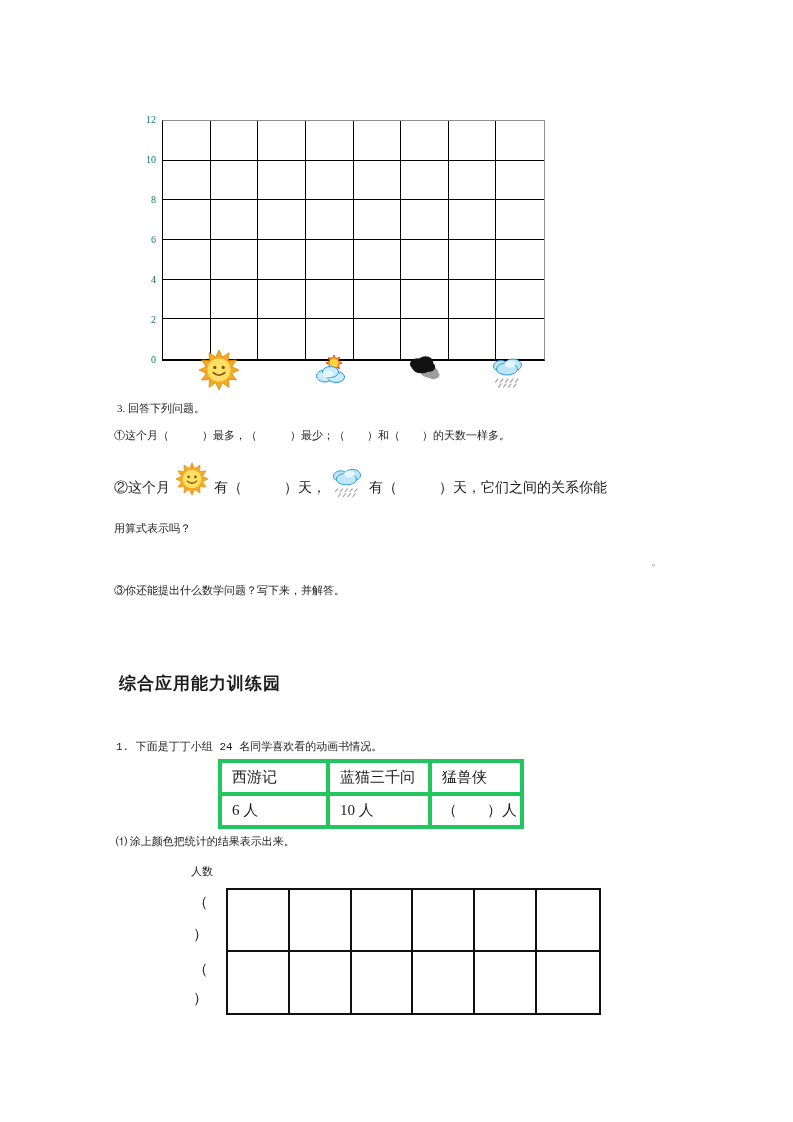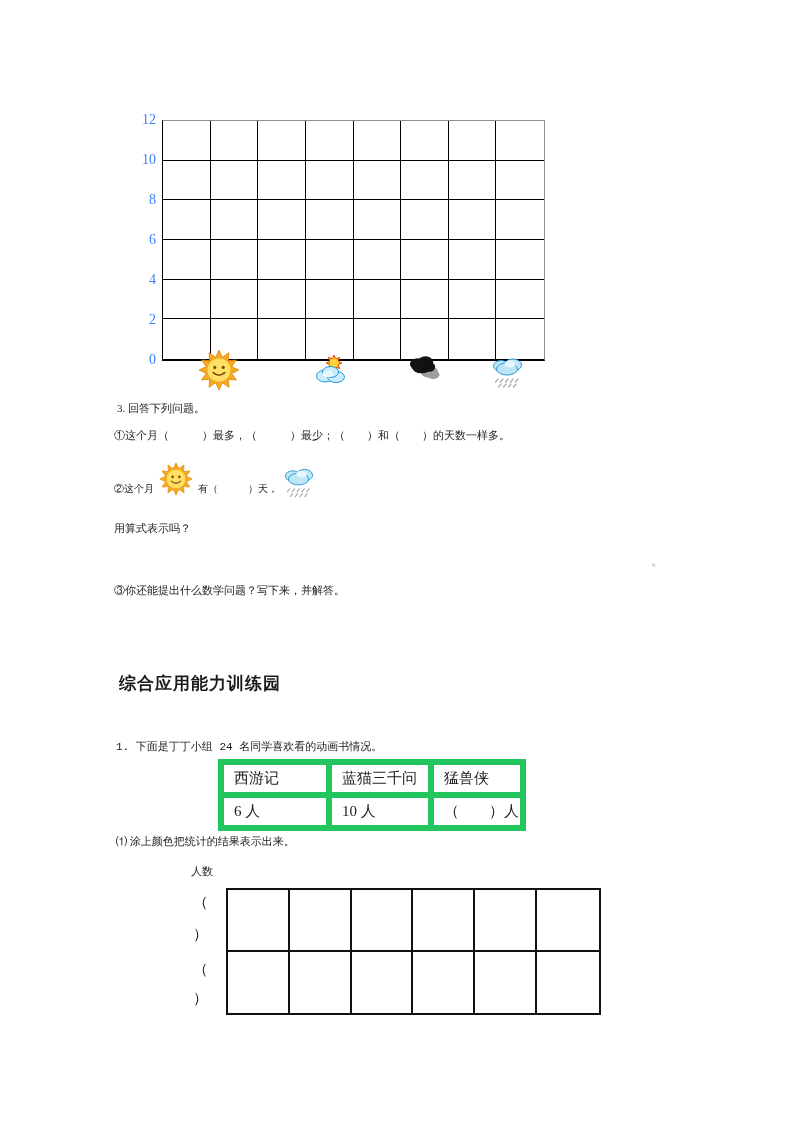"12" .ytick { color: #3b82f6 -> #0f766e; font-size: 14px -> 10px }
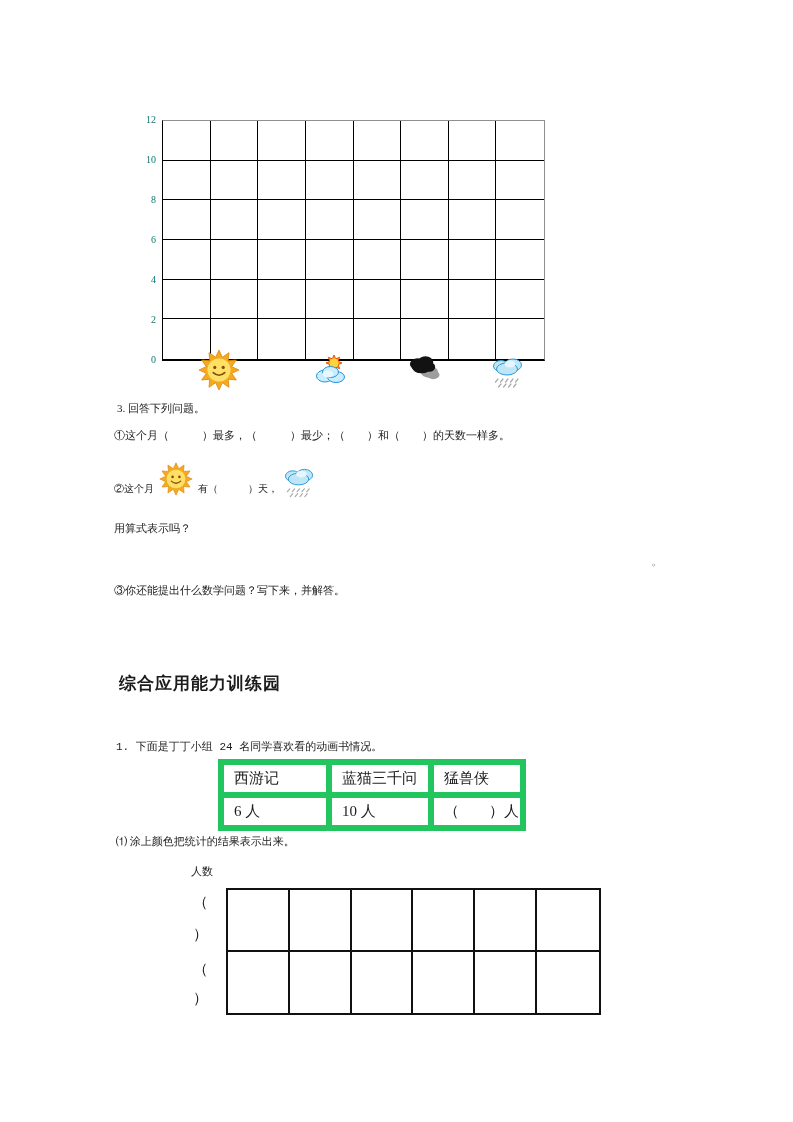"②这个月" #q3-item2 .seg { font-family: none -> Liberation Mono, monospace; font-size: 10px -> 14px }
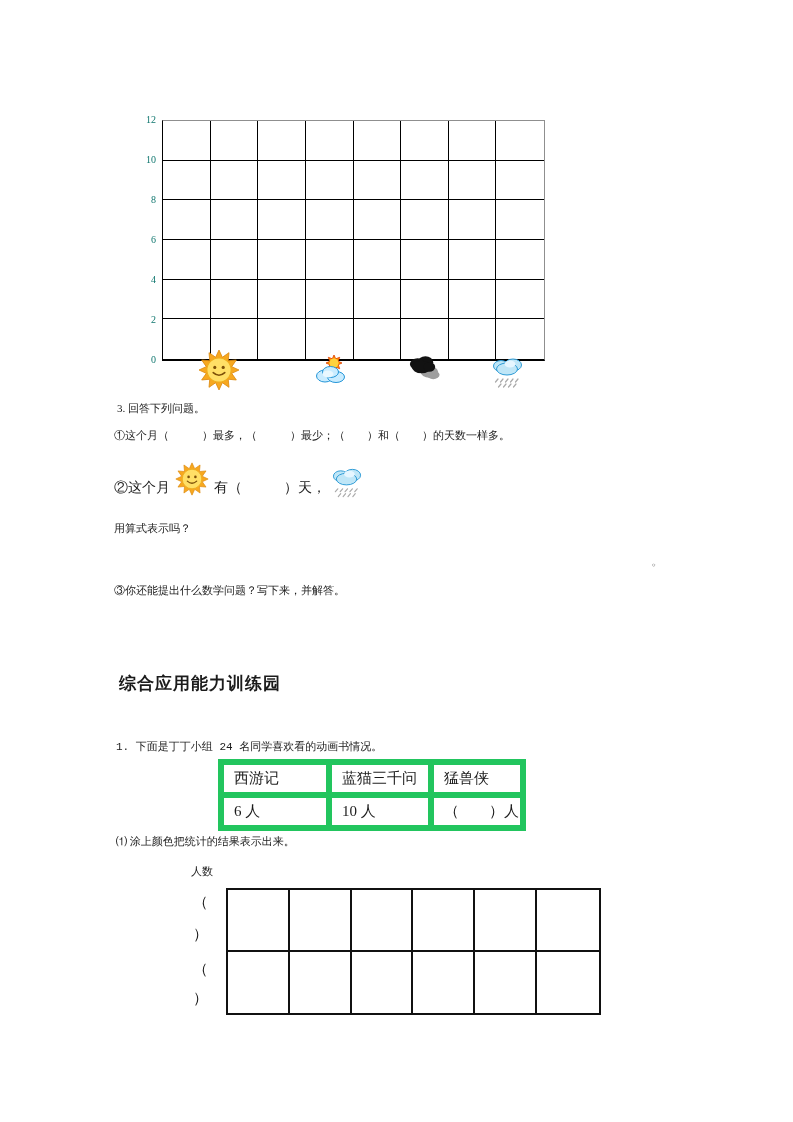"有（ ）天，它们之间的关系你能" span.seg { html: none -> <span>有（ ）天，它们之间的关系你能</span> }
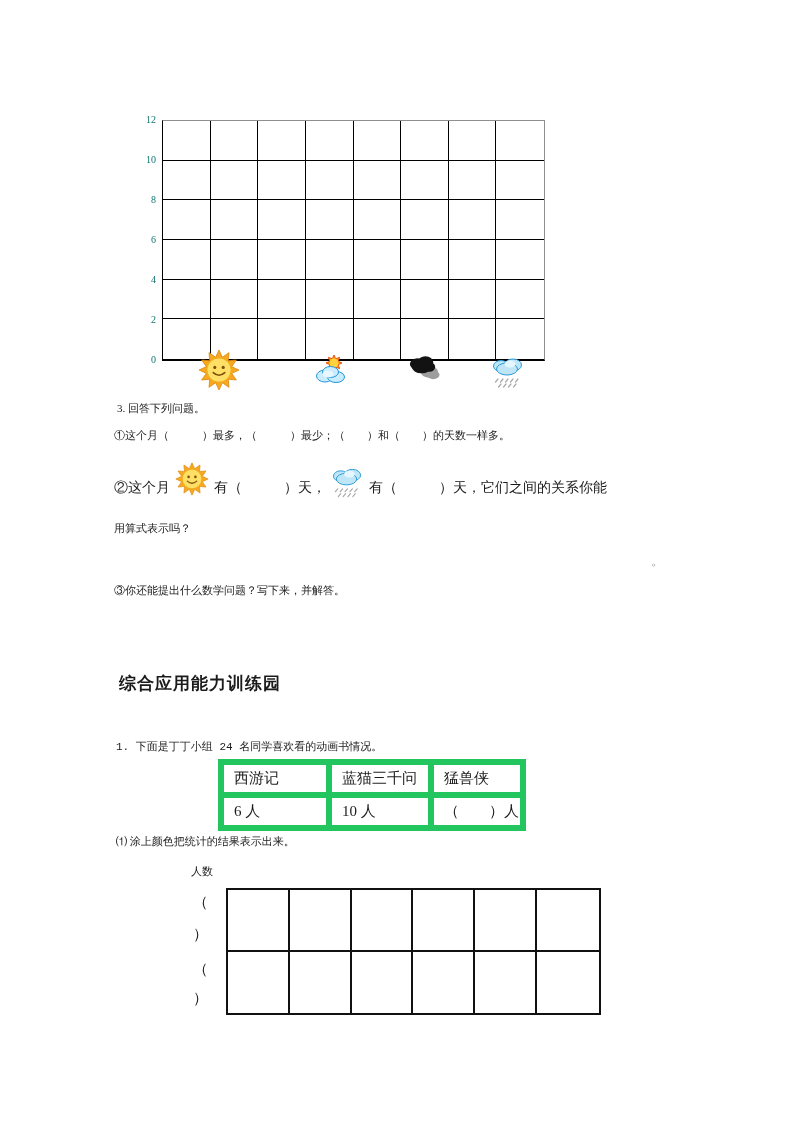"西游记" .book-table td { border: 6px solid #22c55e -> 4px solid #22c55e }
